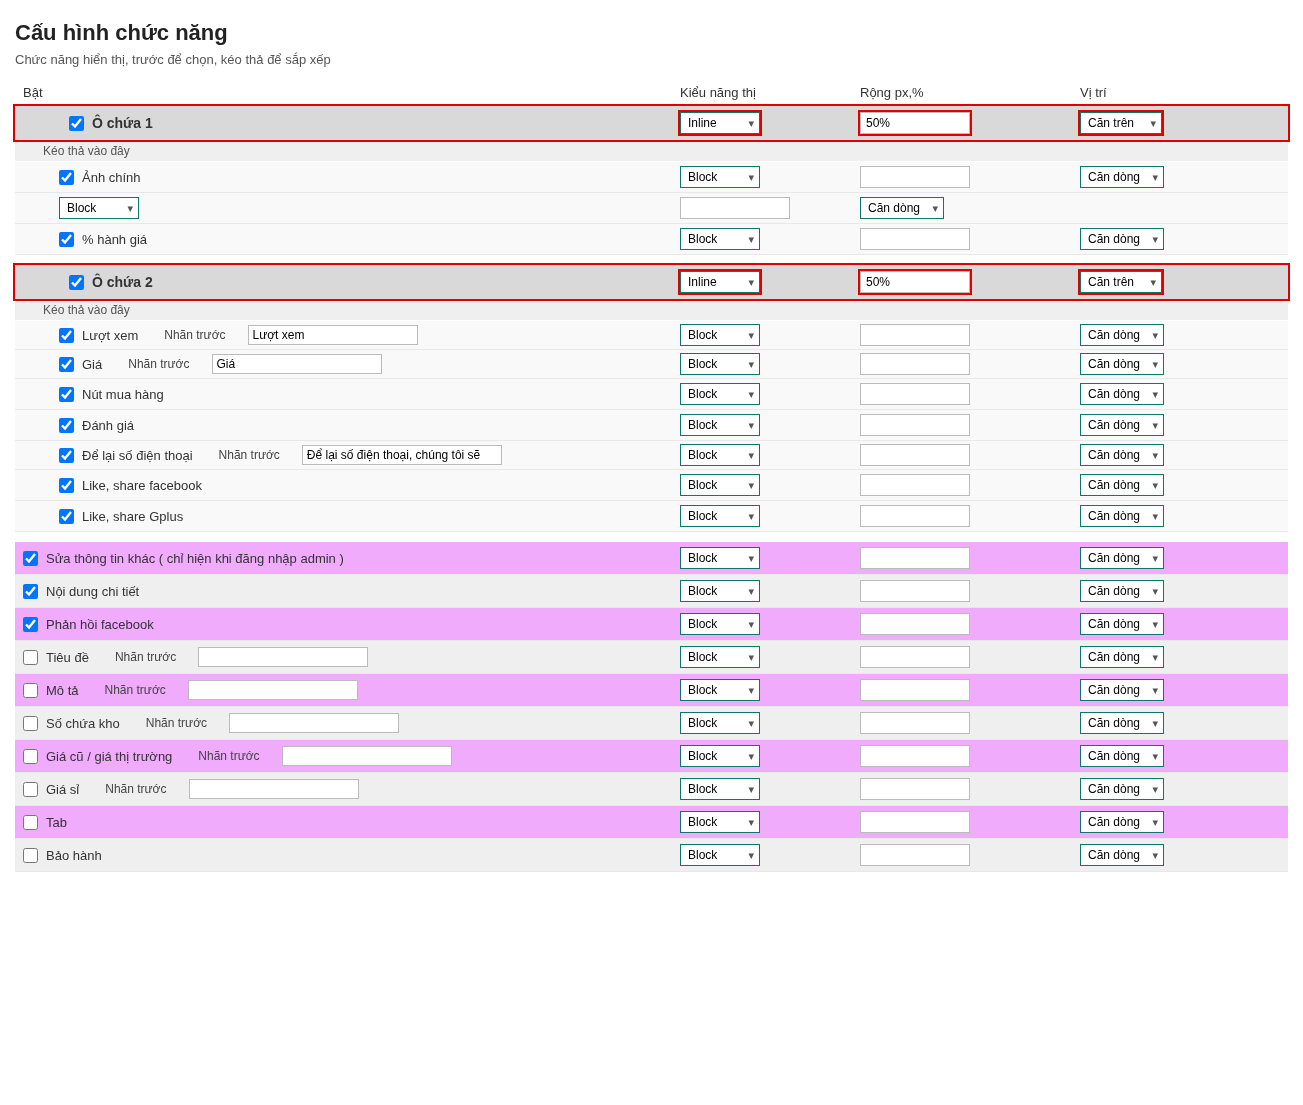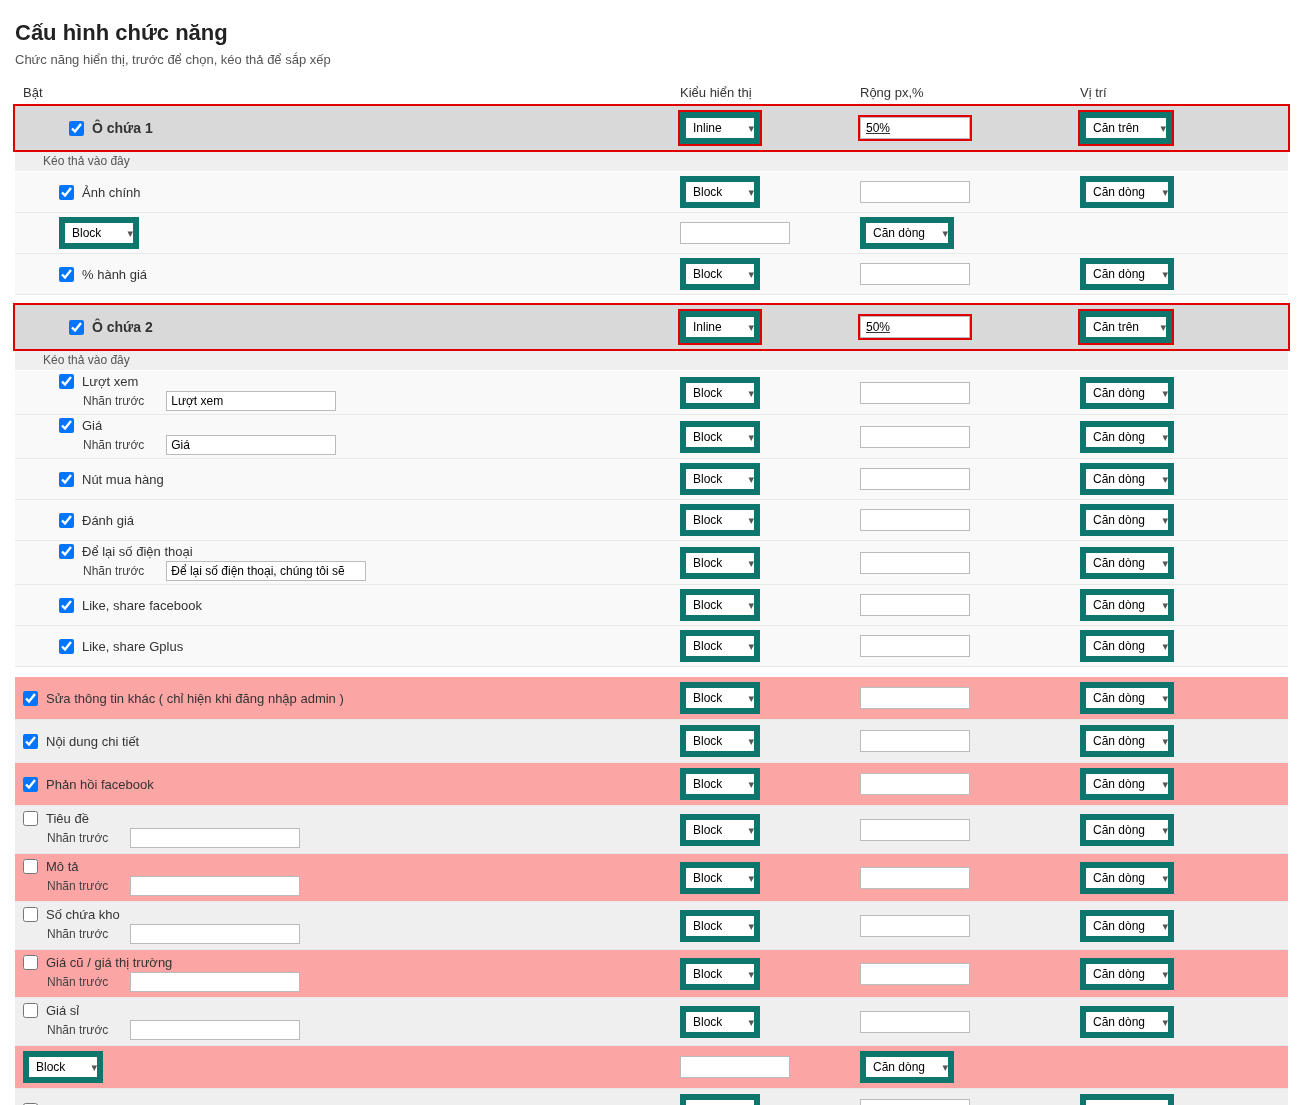"Kiểu hiển thị" div { text: hiển -> năng }
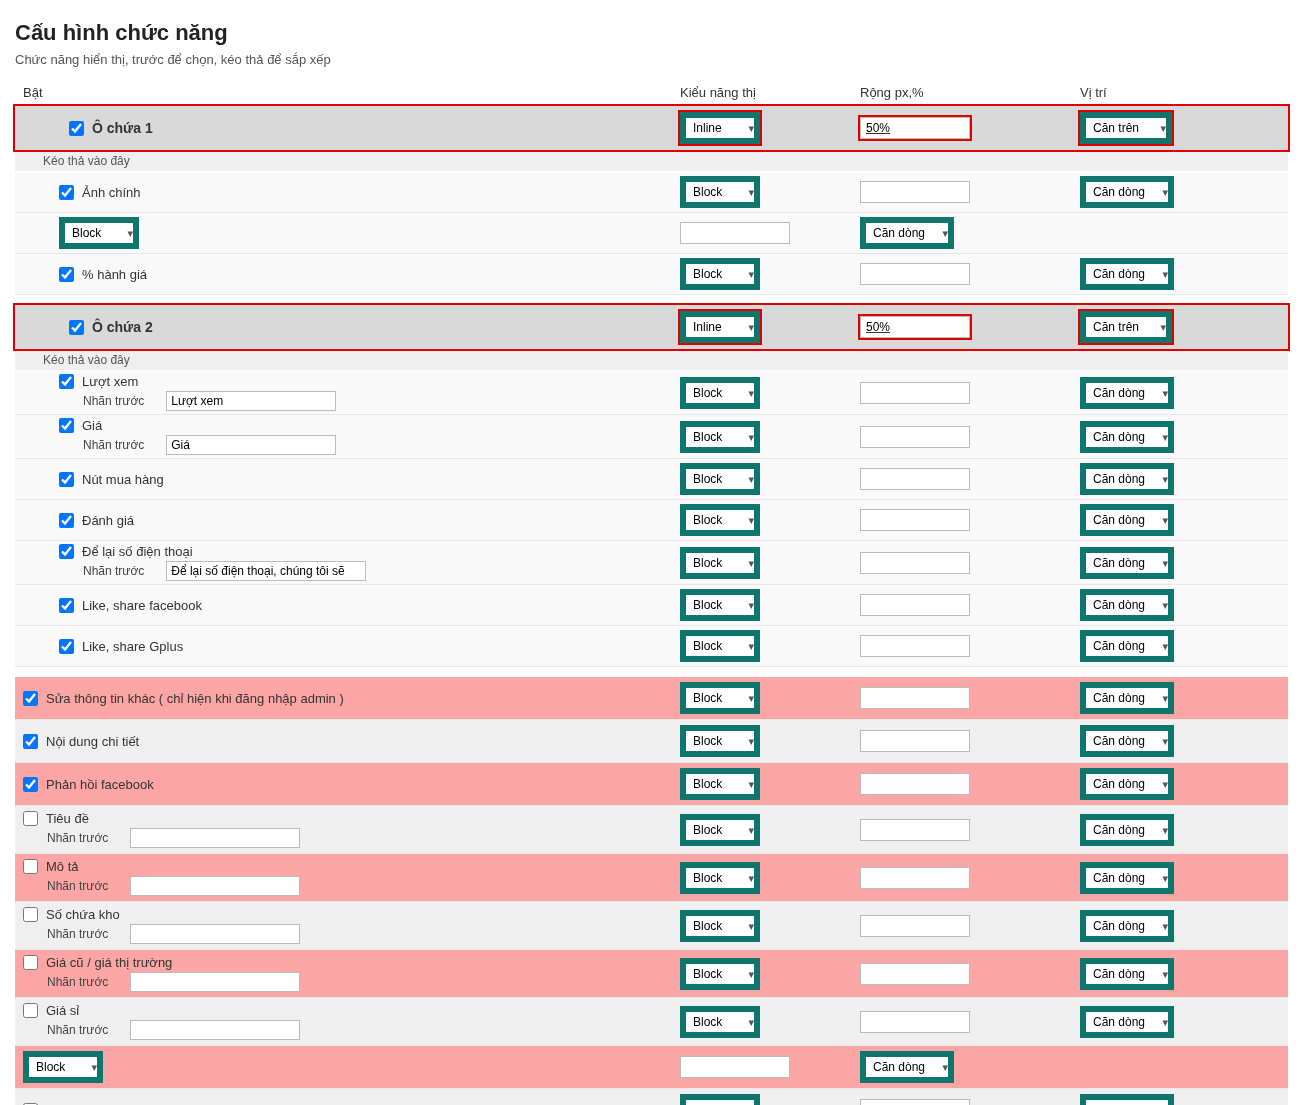"Inline" select { border: 6px solid #0f766e -> 1px solid #0f766e }
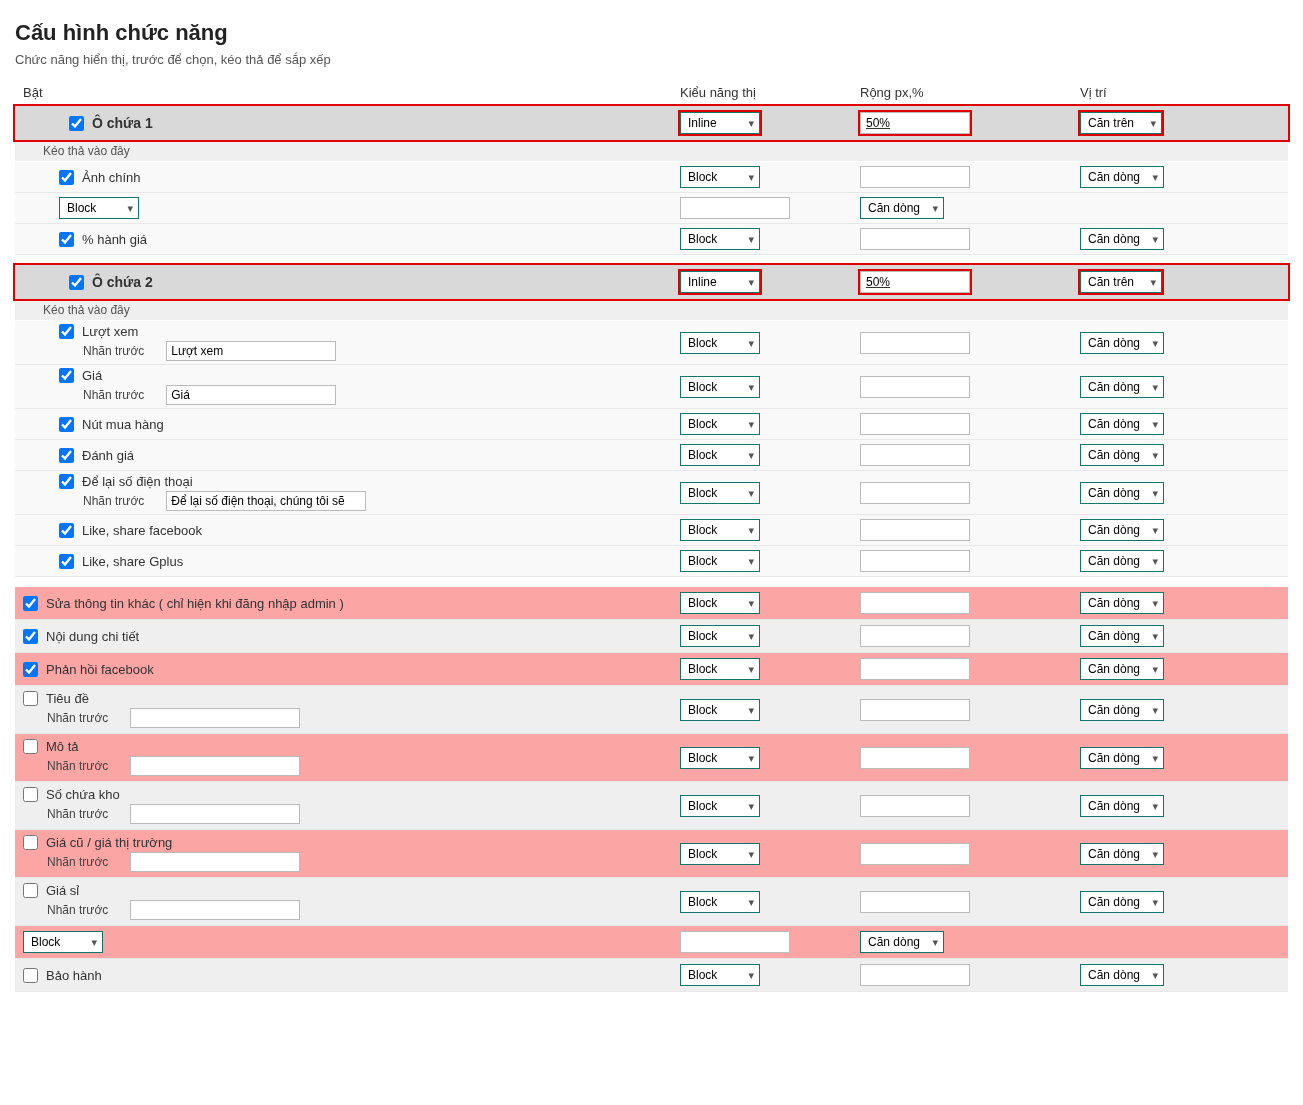"50%" .col-width { text-decoration: underline -> none }
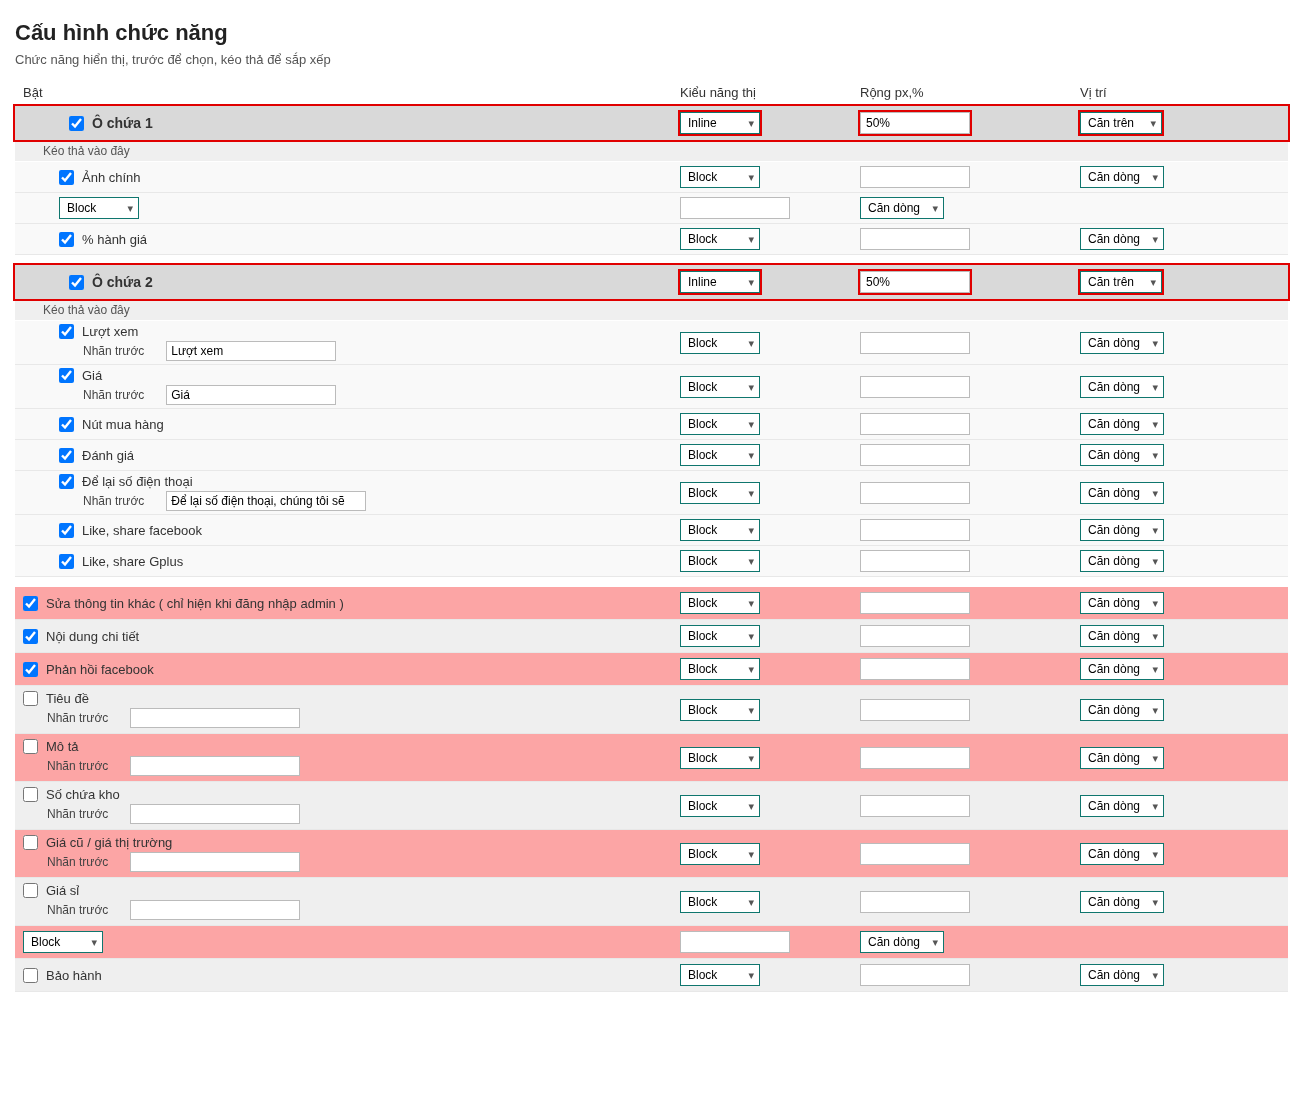"Lượt xem" .label-col.with-sublabel { align-items: flex-start -> center; flex-direction: column -> row }
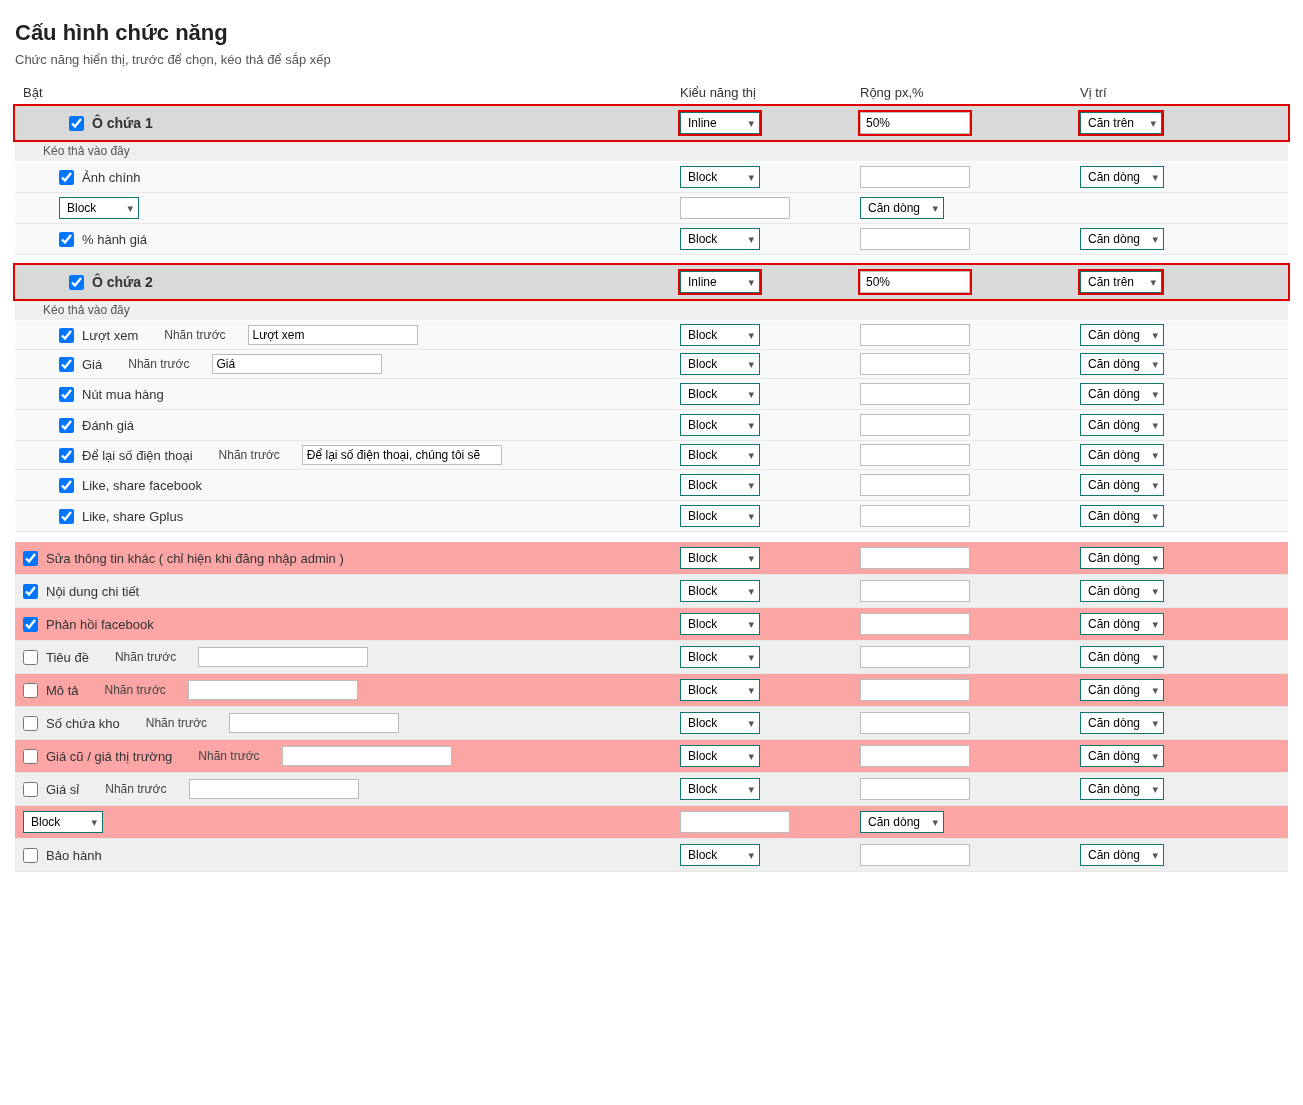"Sửa thông tin khác (" .outer-item-row { background: #fca5a5 -> #f0abfc }
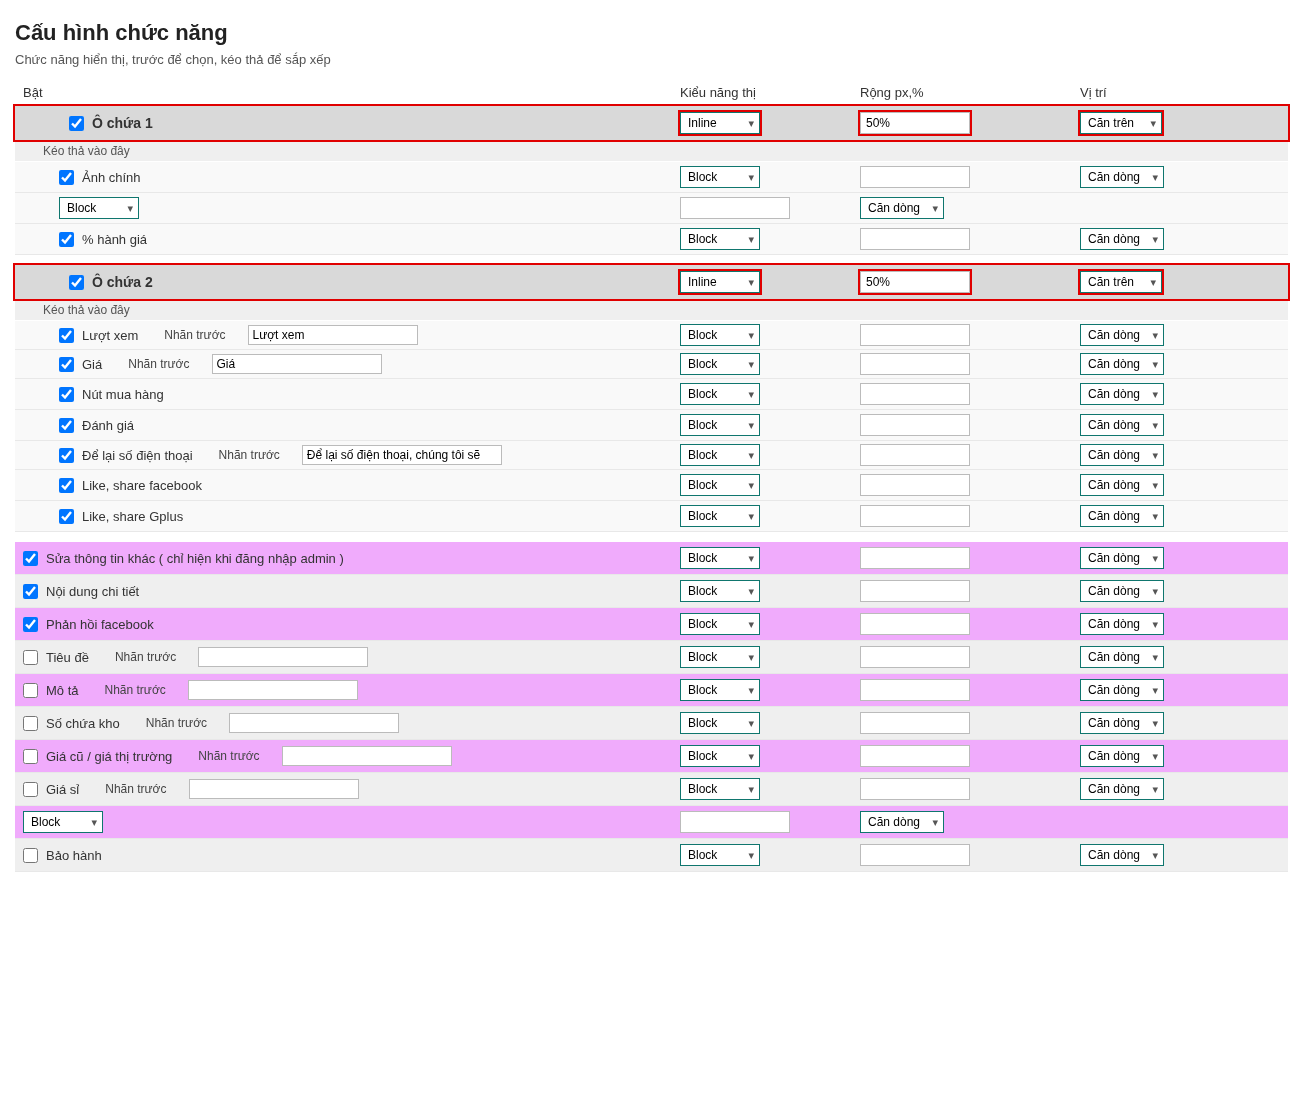"Tab" div.label-col { html: none -> <div> <input> <span>Tab</span> </div> }
